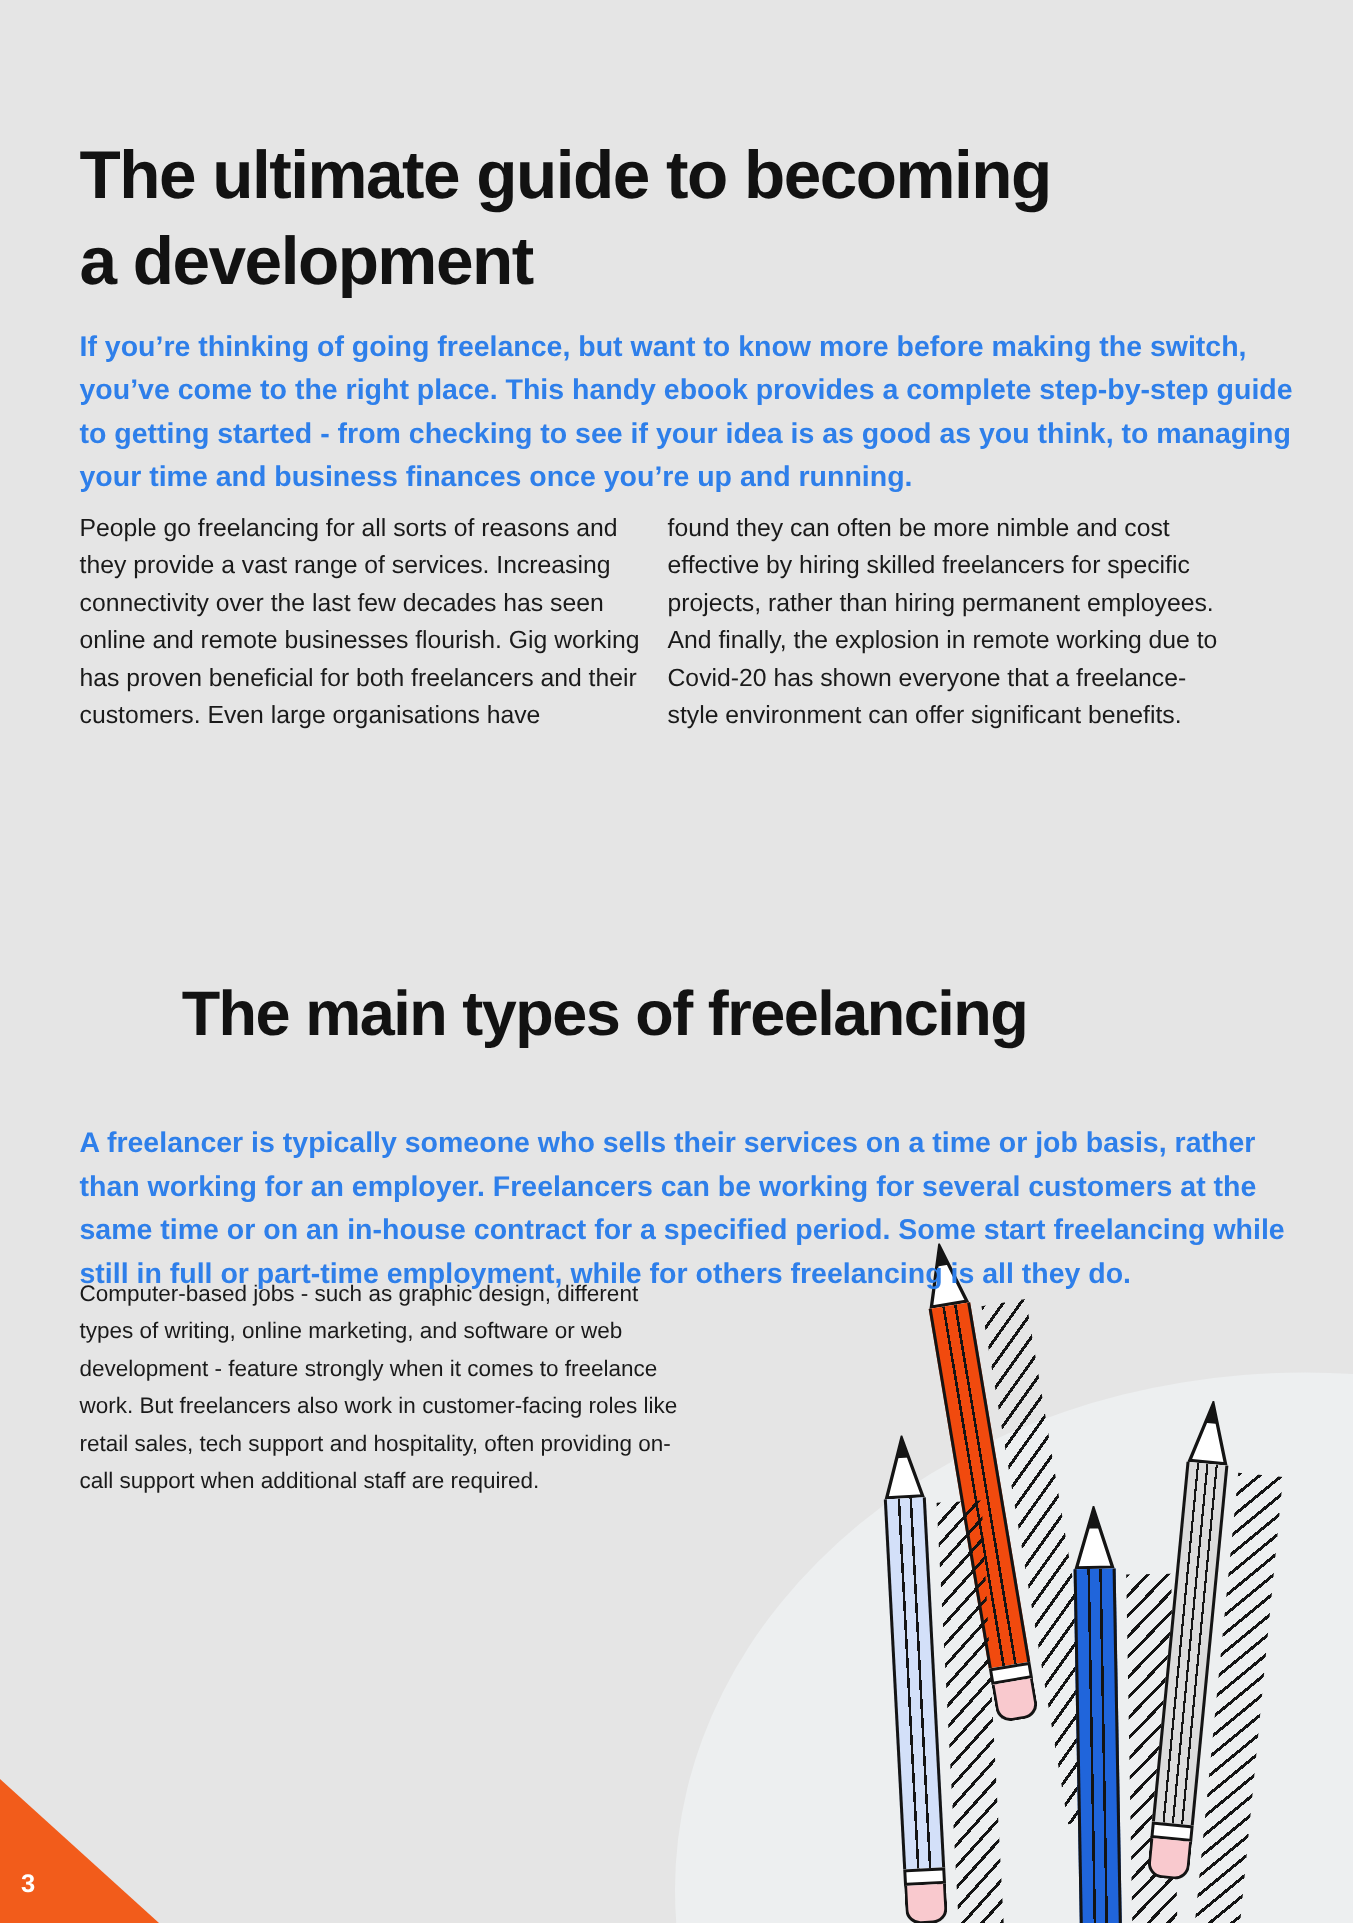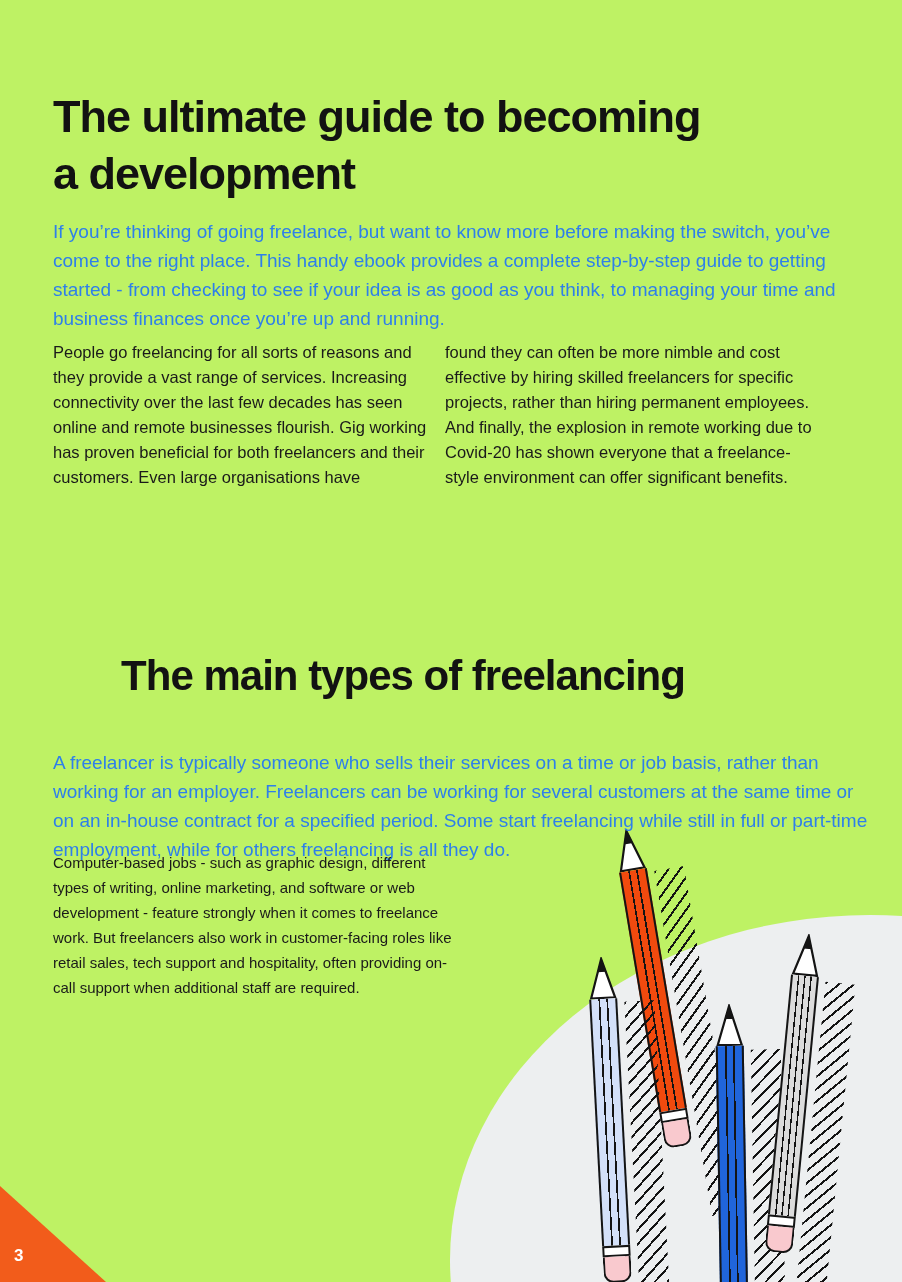"The ultimate guide to becoming" .page { background: #bef264 -> #e5e5e5 }
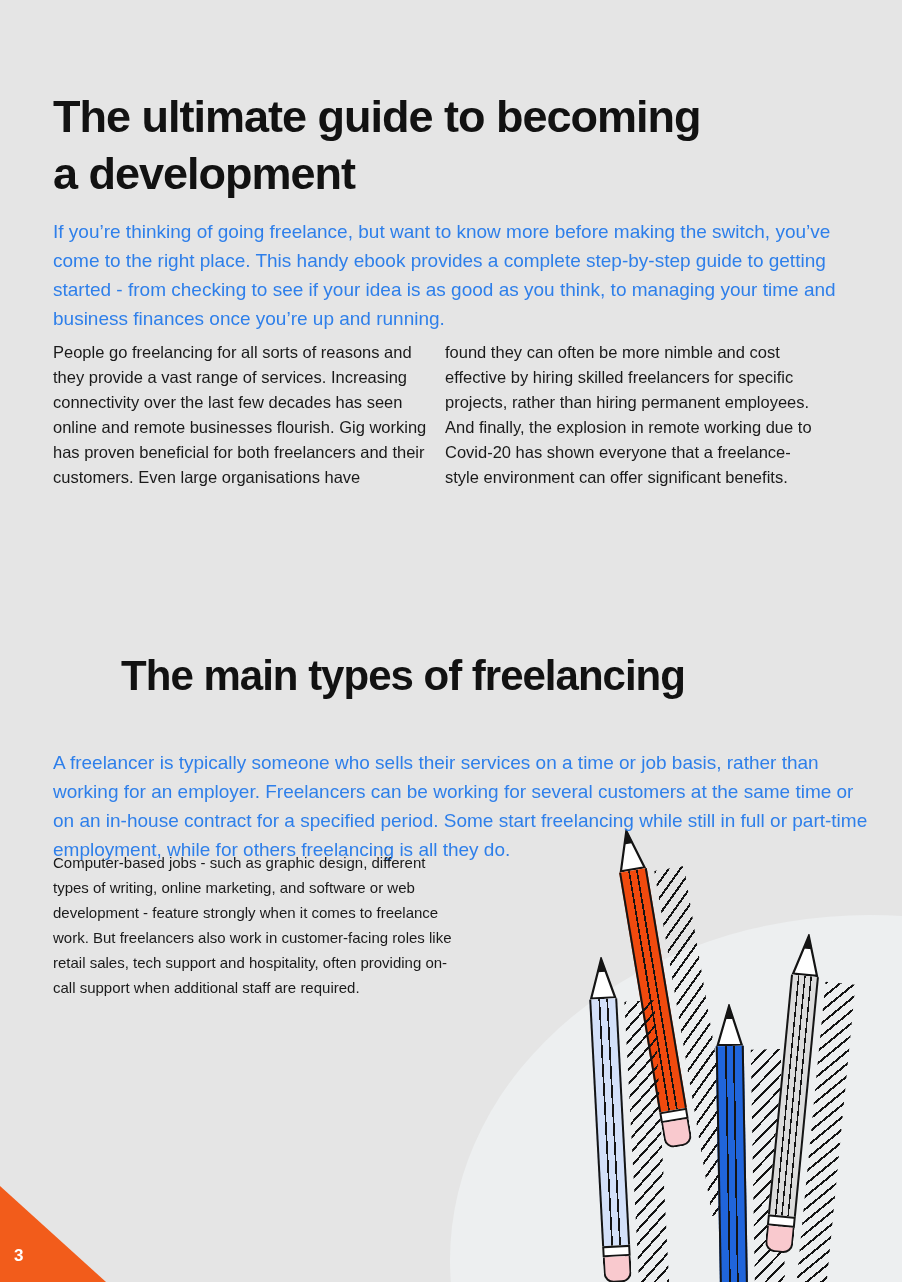"If you’re thinking of going" .lead { font-weight: normal -> bold }
